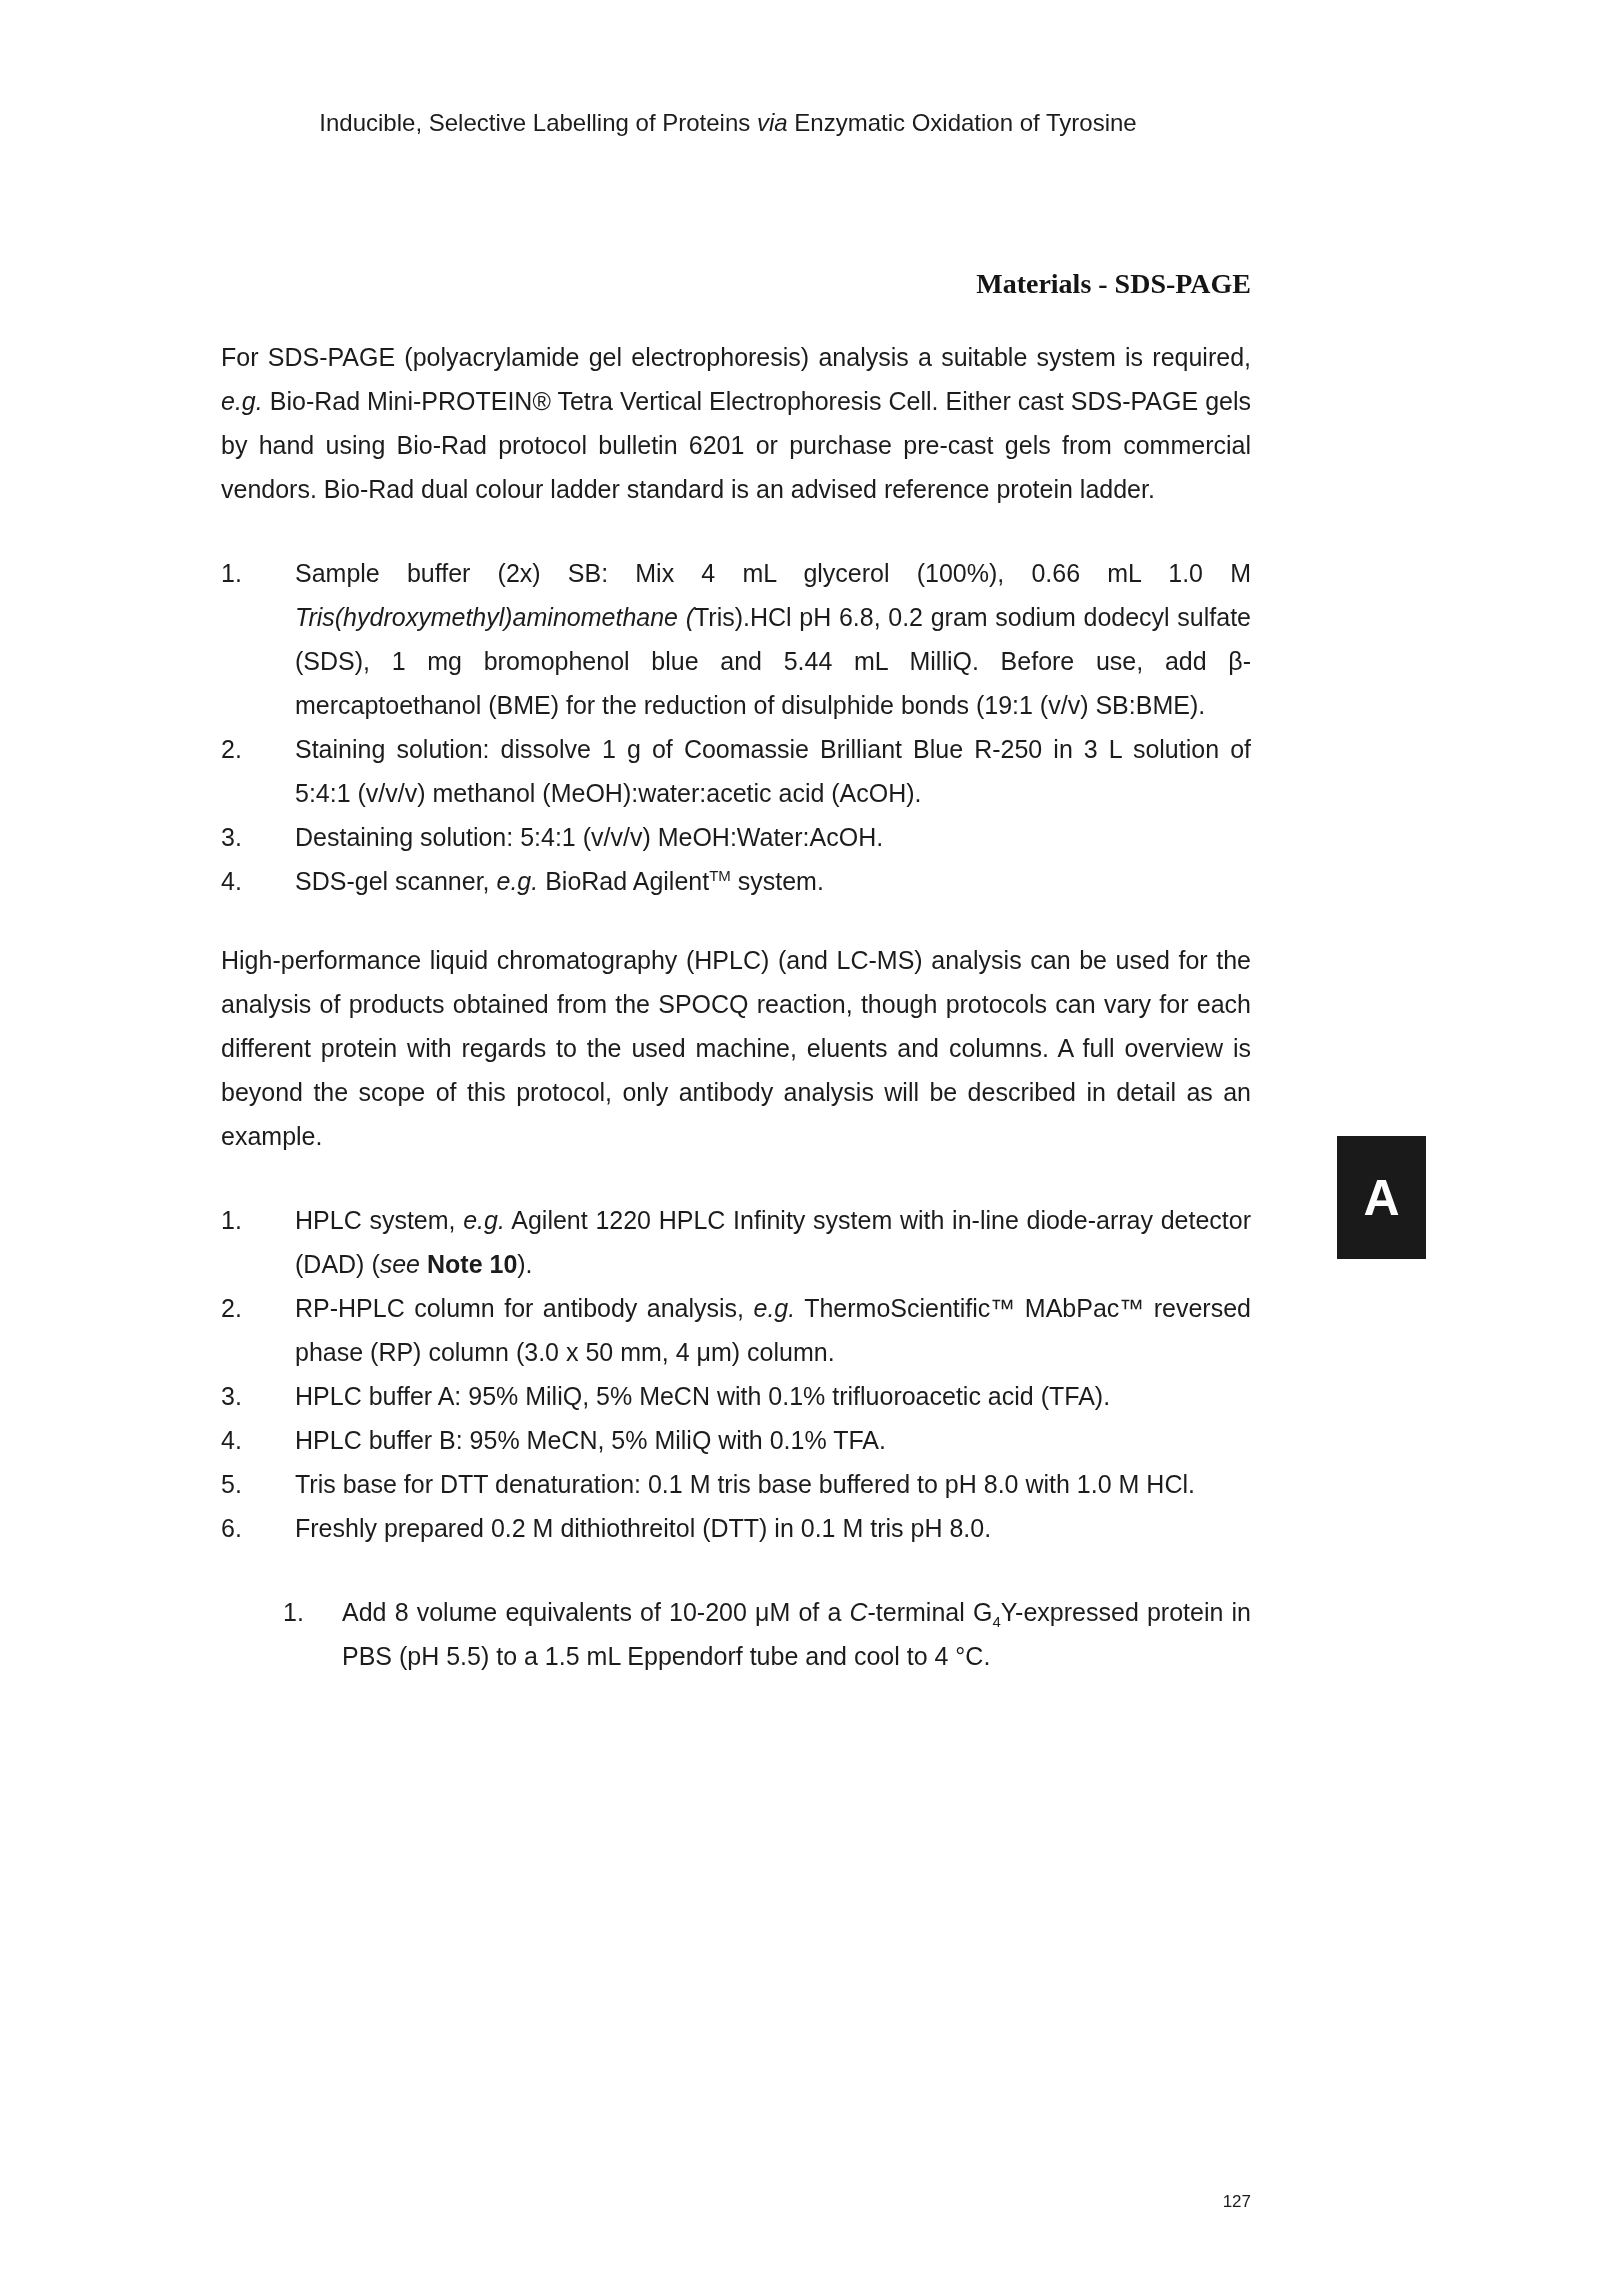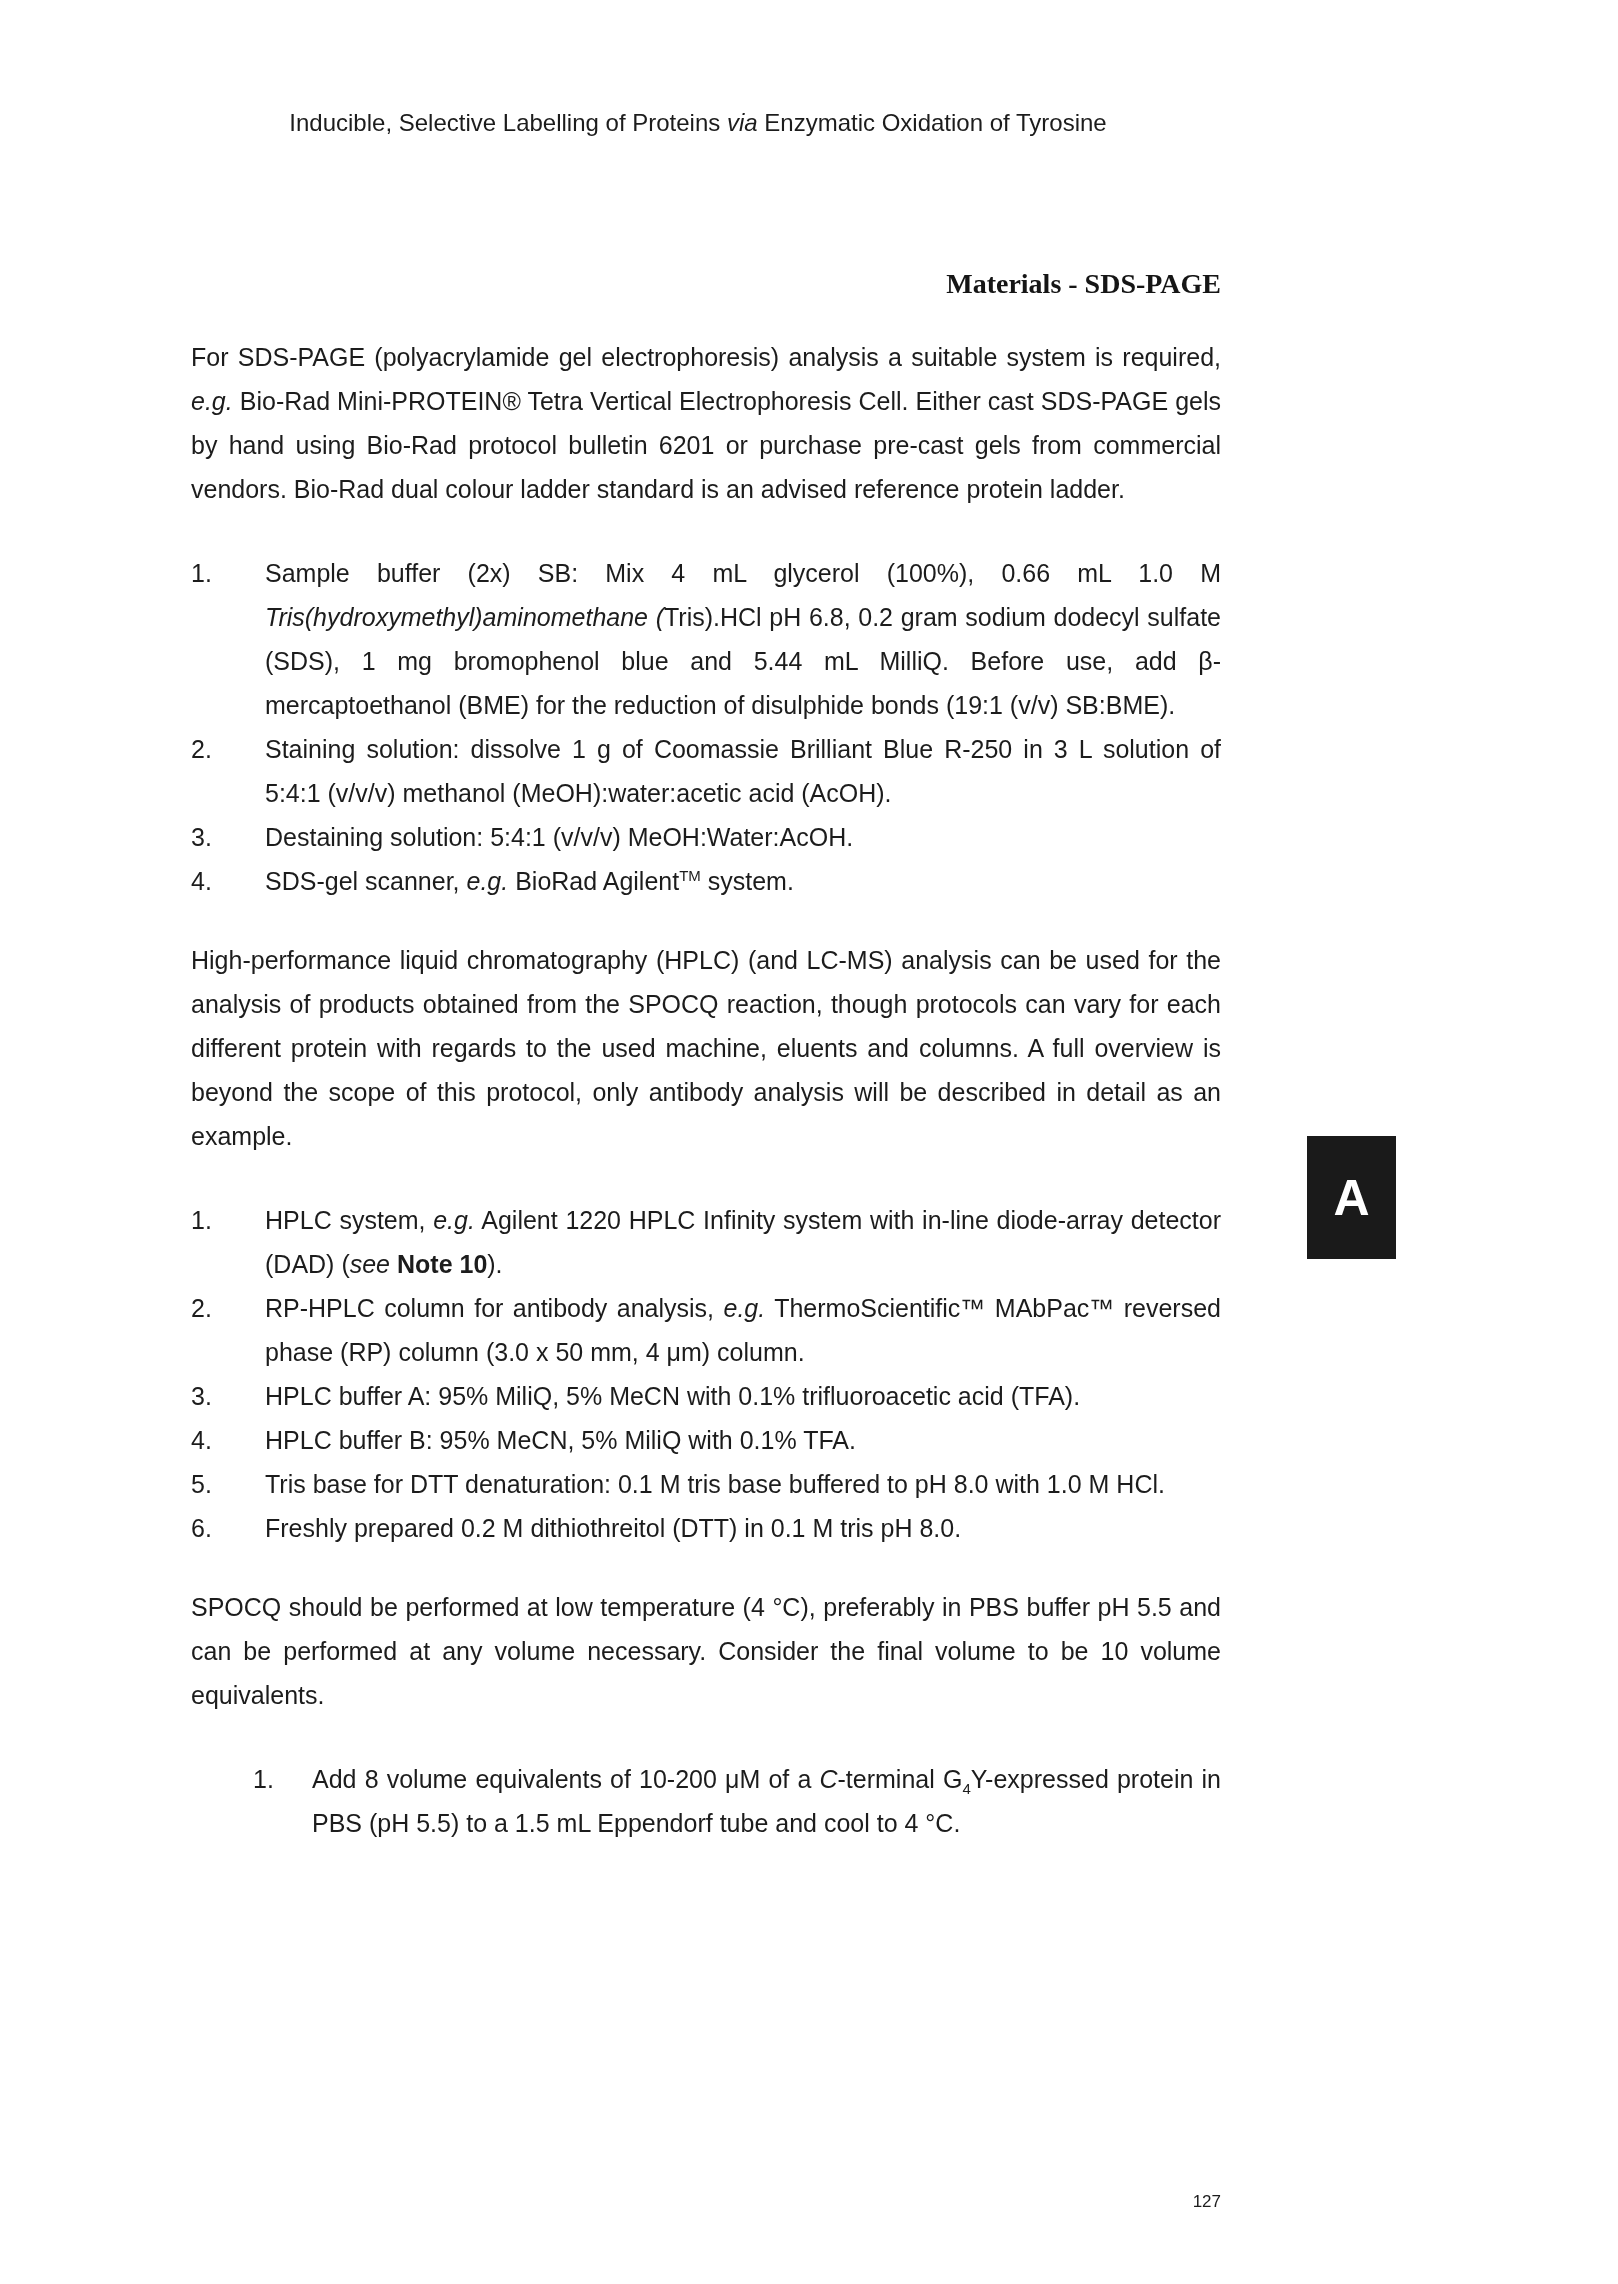"Inducible, Selective Labelling of" .page { margin-left: none -> 30px }
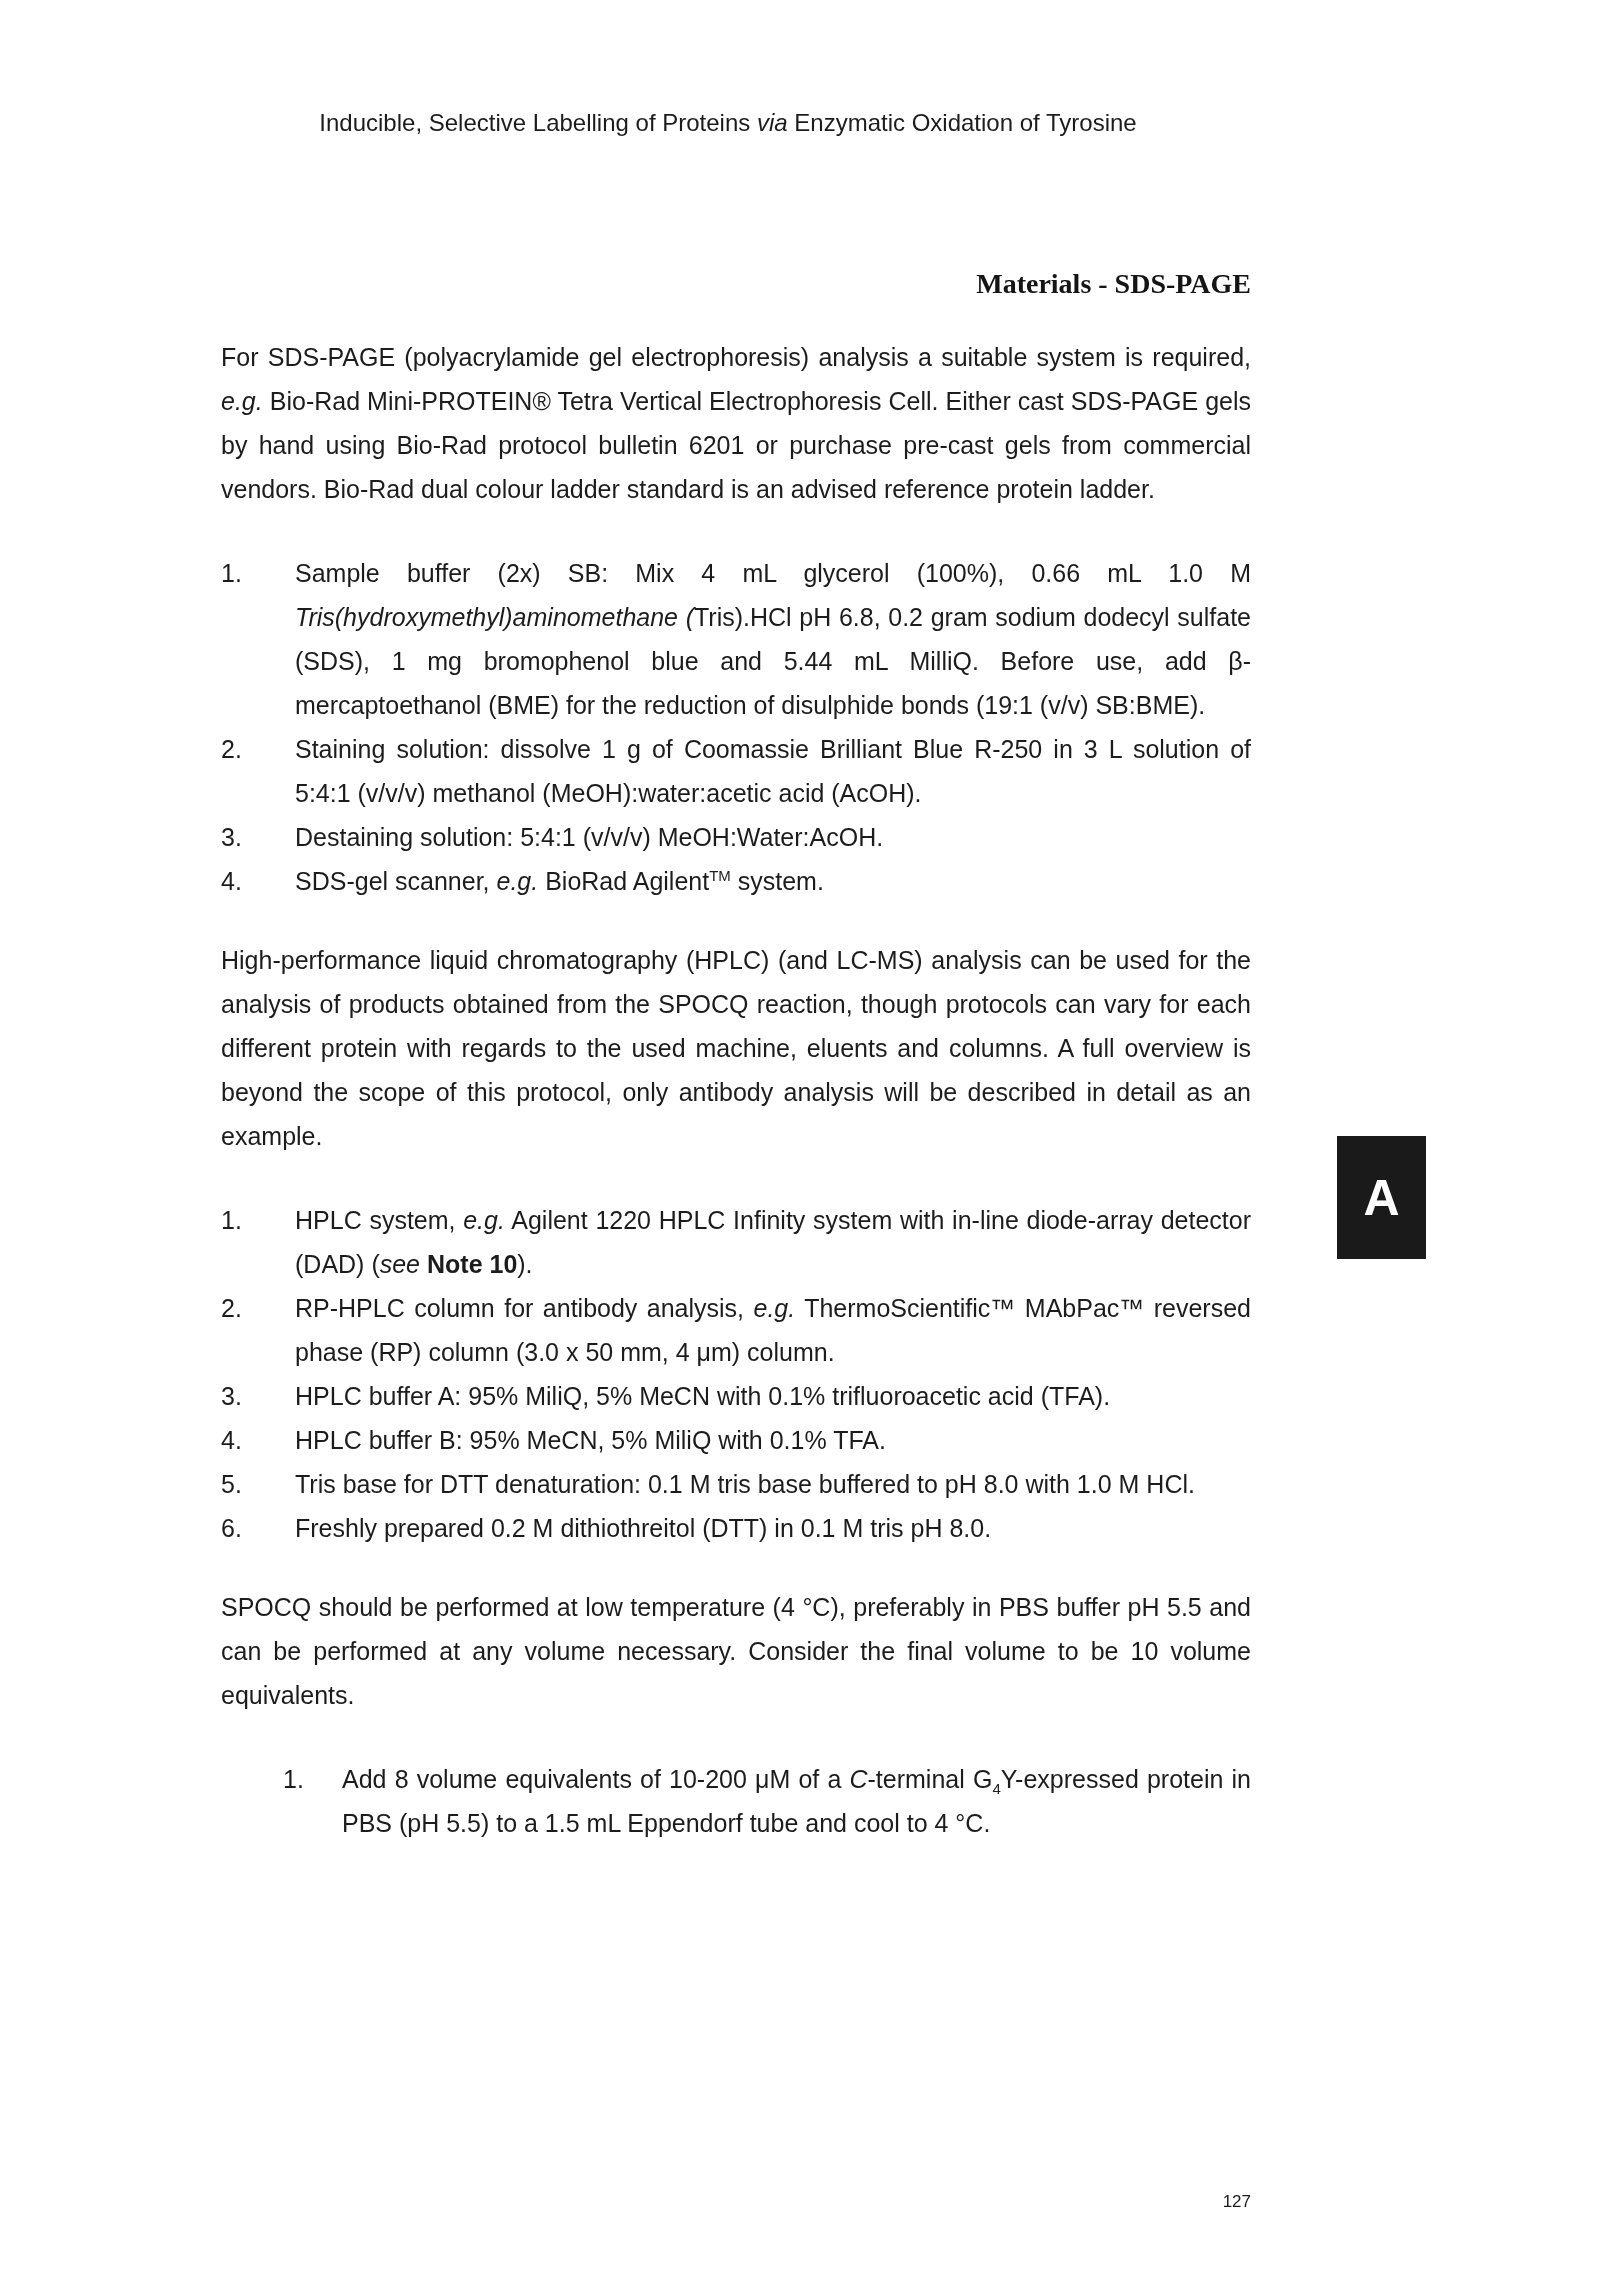"SPOCQ should be performed at" p.section-paragraph { html: <p><span>SPOCQ should be performed at low temperature (4 °C), preferably in PBS buffer pH 5.5 and can be performed at any volume necessary. Consider the final volume to be 10 volume equivalents.</span></p> -> none }
